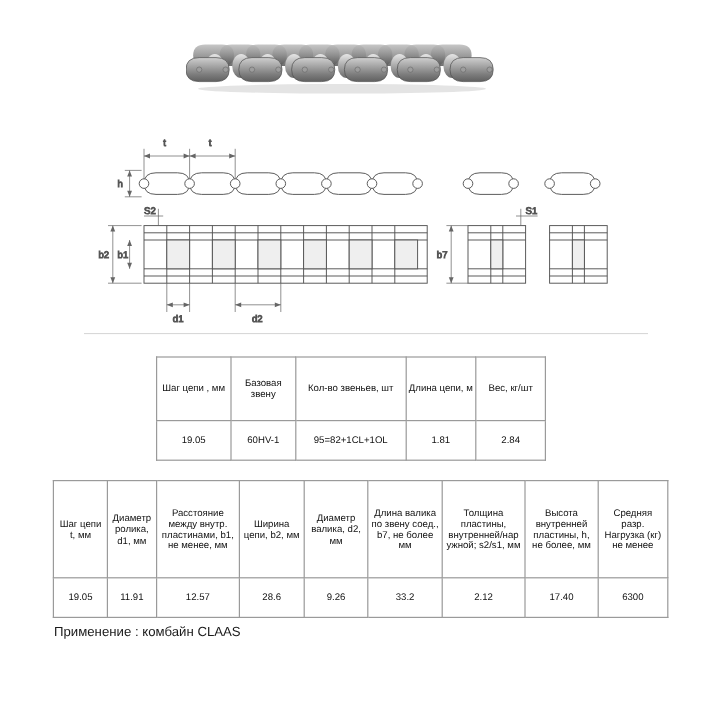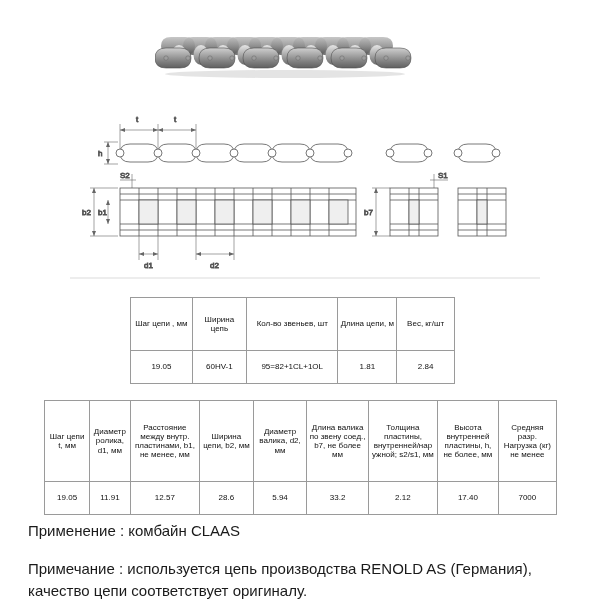"Ширина цепь" th { text: Ширина цепь -> Базовая звену }
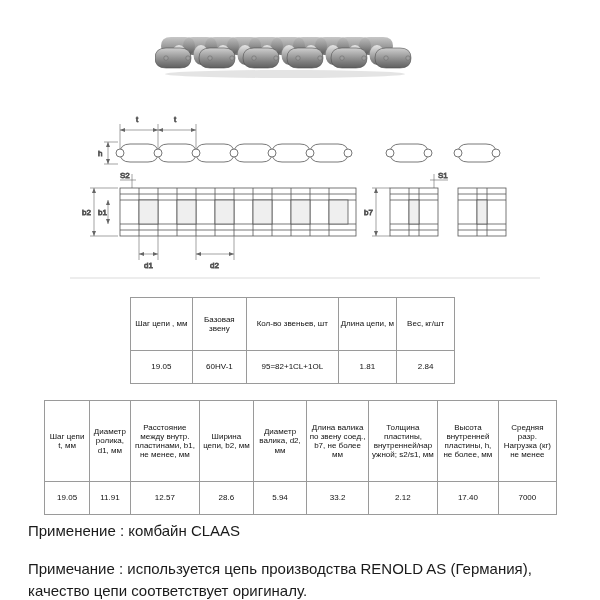"5.94" td.val { text: 5.94 -> 9.26 }
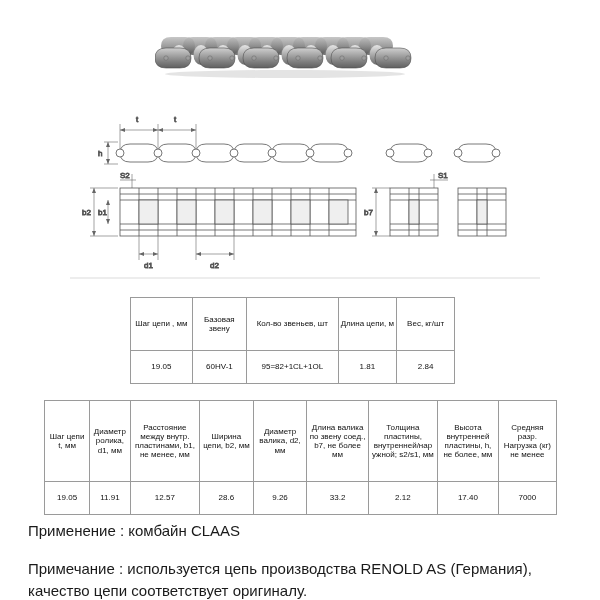"7000" td.val { text: 7000 -> 6300 }
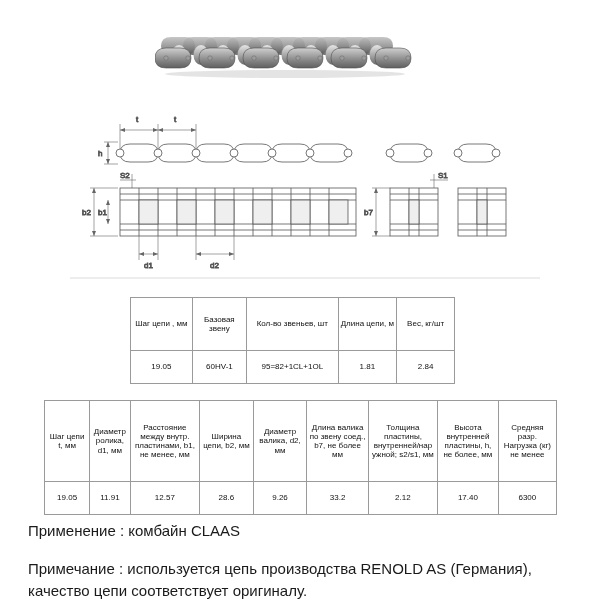"Применение : комбайн CLAAS" .notes { font-size: 15px -> 11px; left: 28px -> 45px }
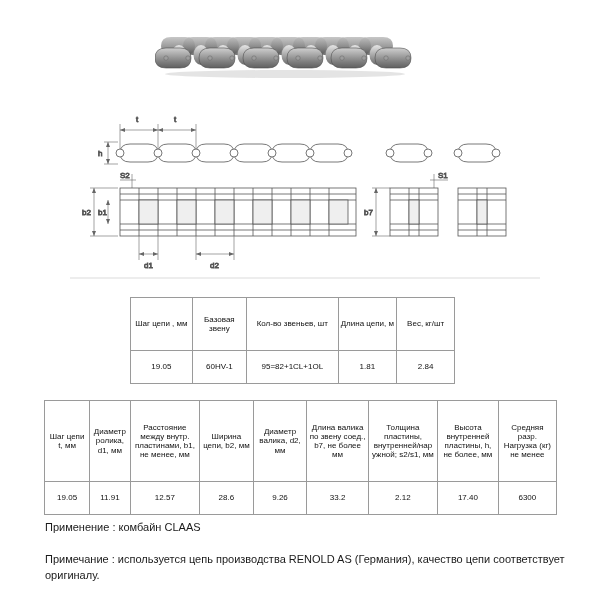"Примечание : используется цепь" p { html: <p>Примечание : используется цепь производства RENOLD AS (Германия), качество цепи соответствует оригиналу.</p> -> none }
